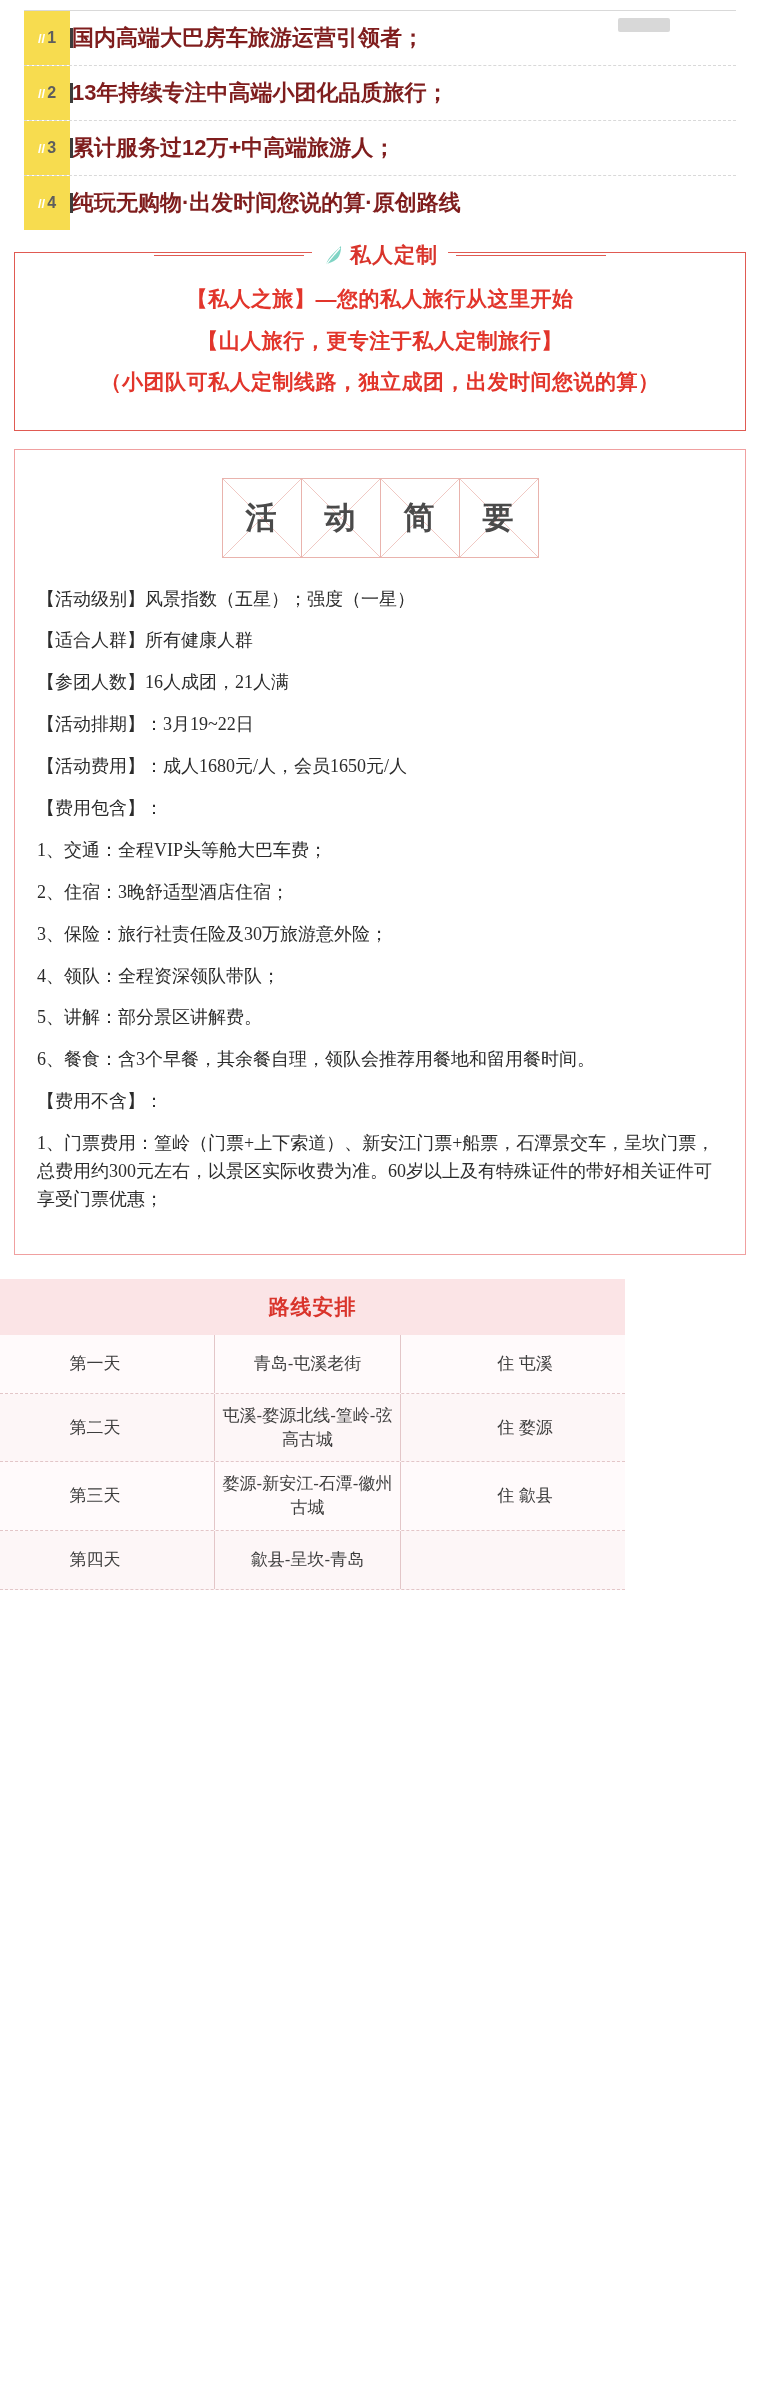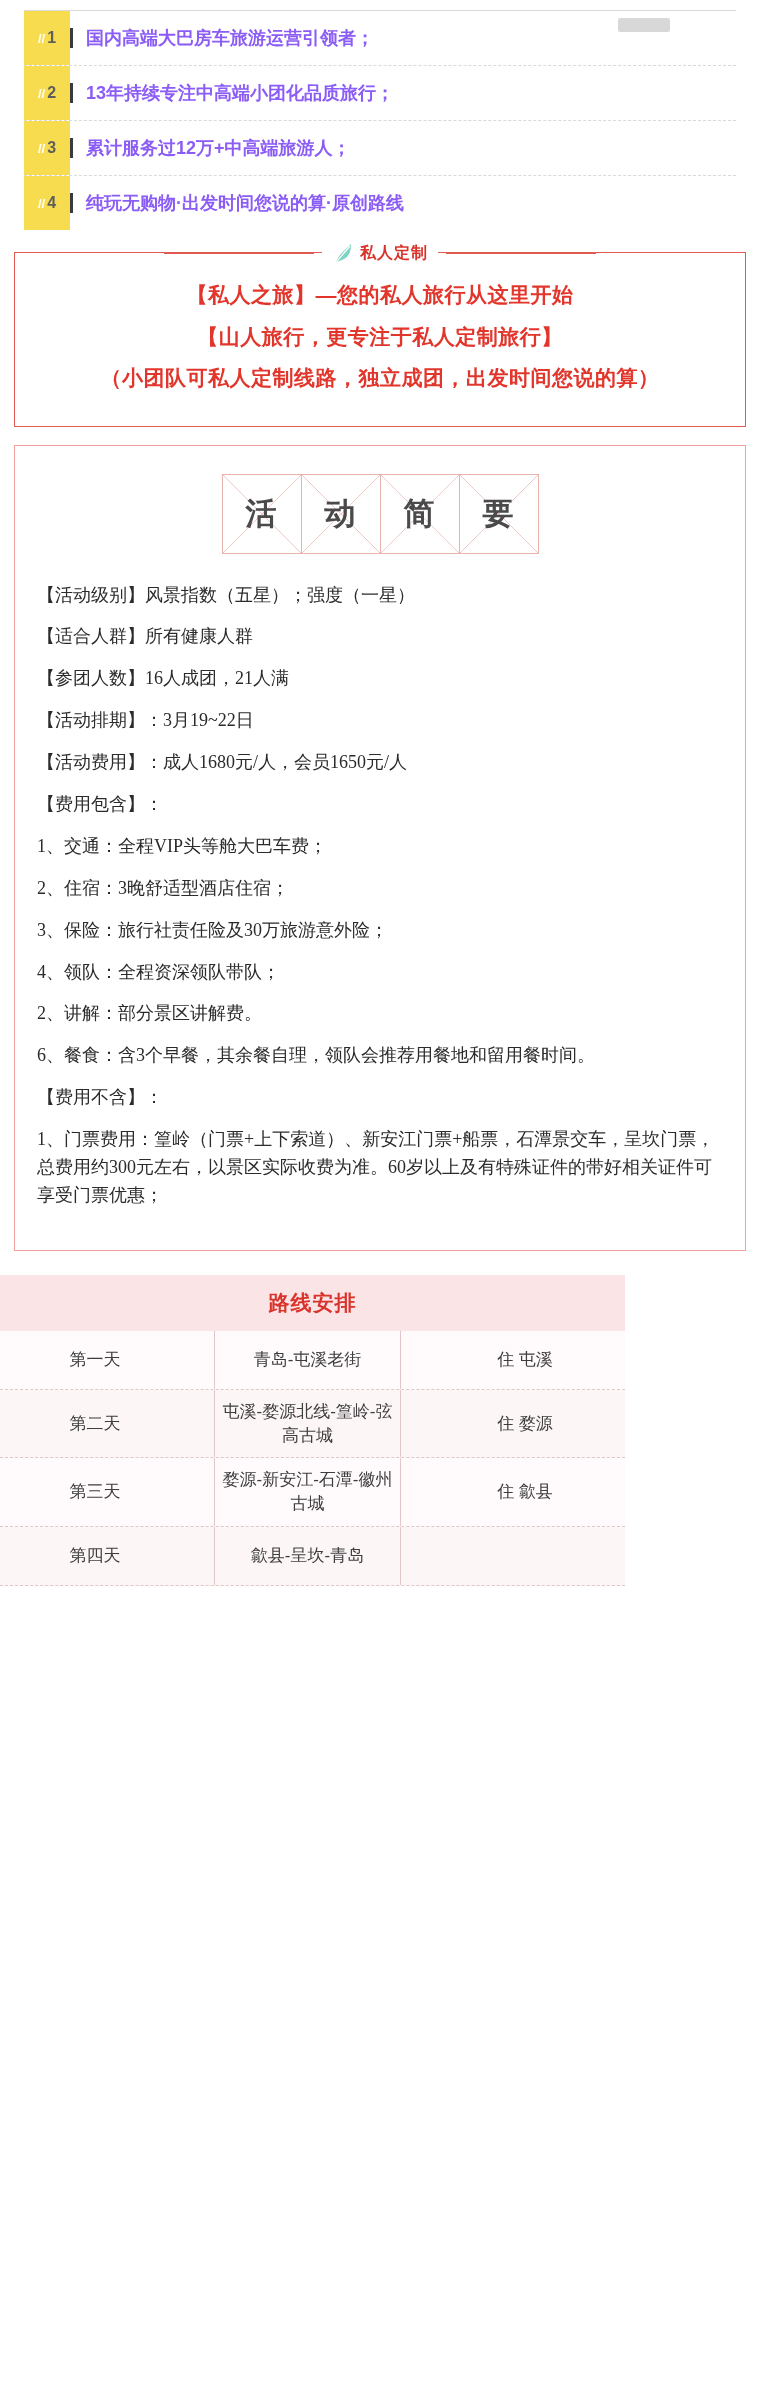"国内高端大巴房车旅游运营引领者；" .bullet-text { color: #8b5cf6 -> #7f1d1d; font-size: 18px -> 22px; padding-left: 16px -> 2px }
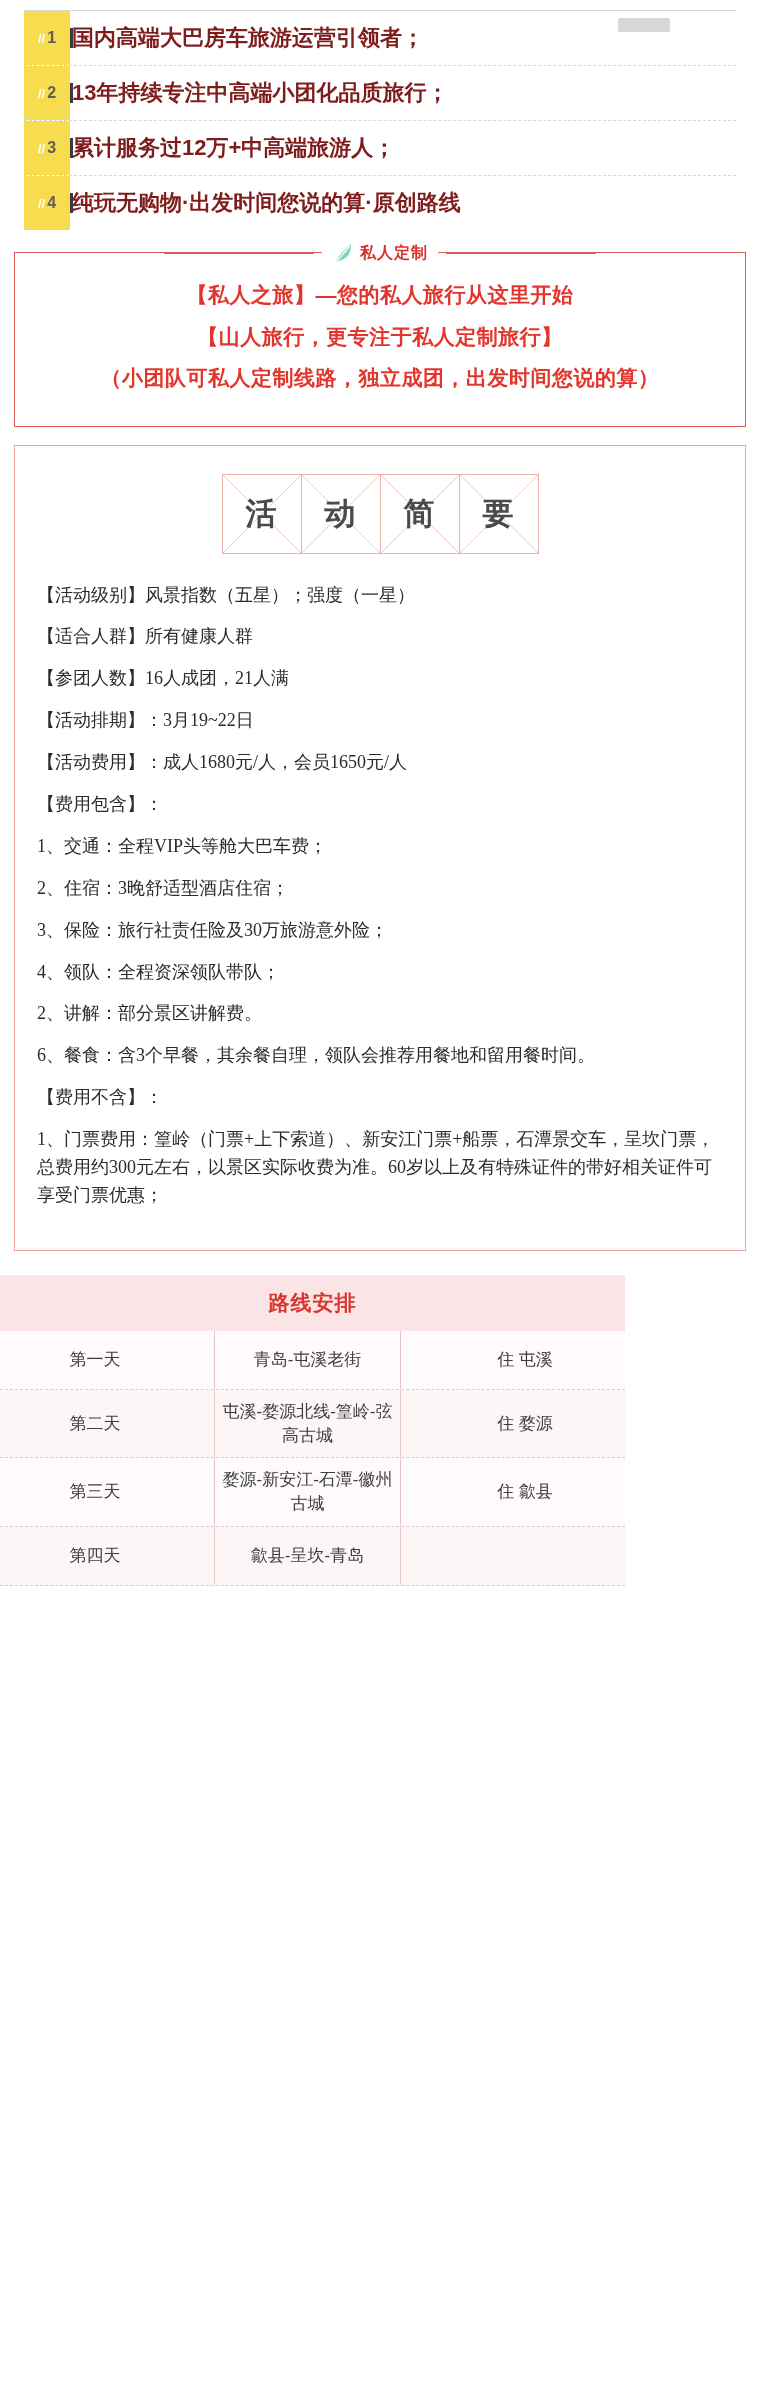"私人定制" .custom-head .label { font-size: 16px -> 21px }
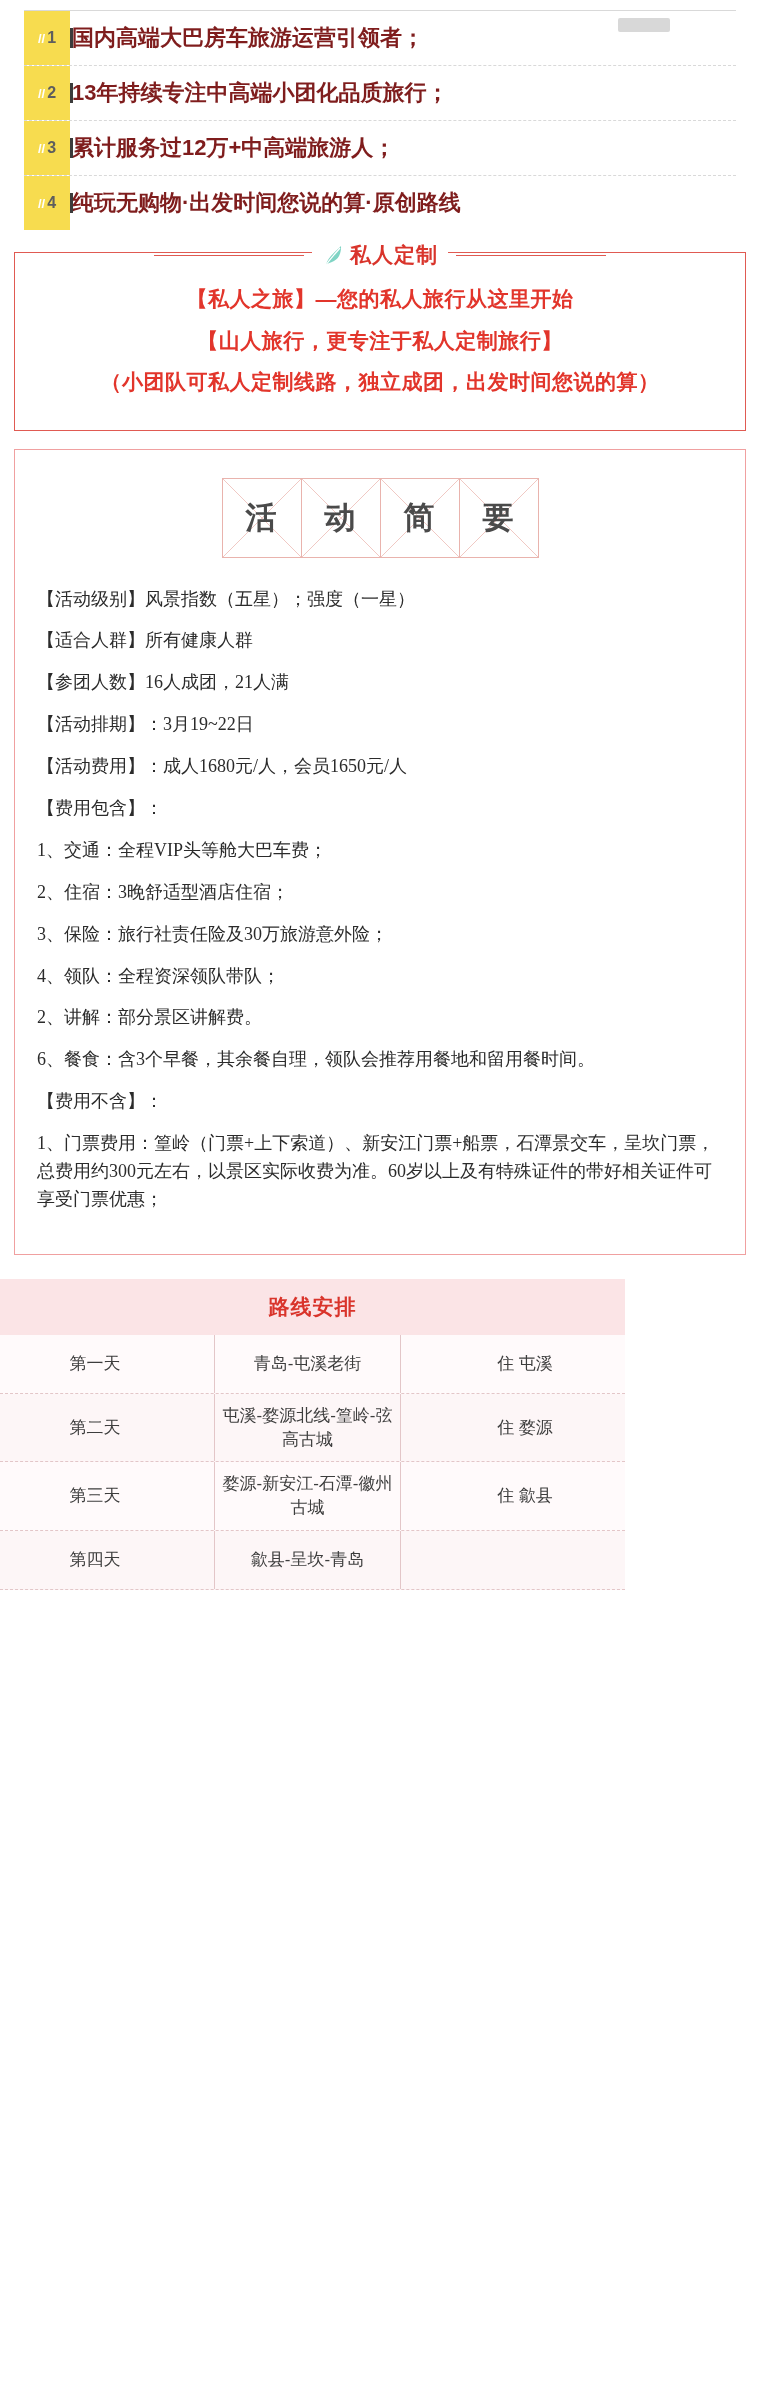"2、讲解：部分景区讲解费。" p { text: 2 -> 5 }
